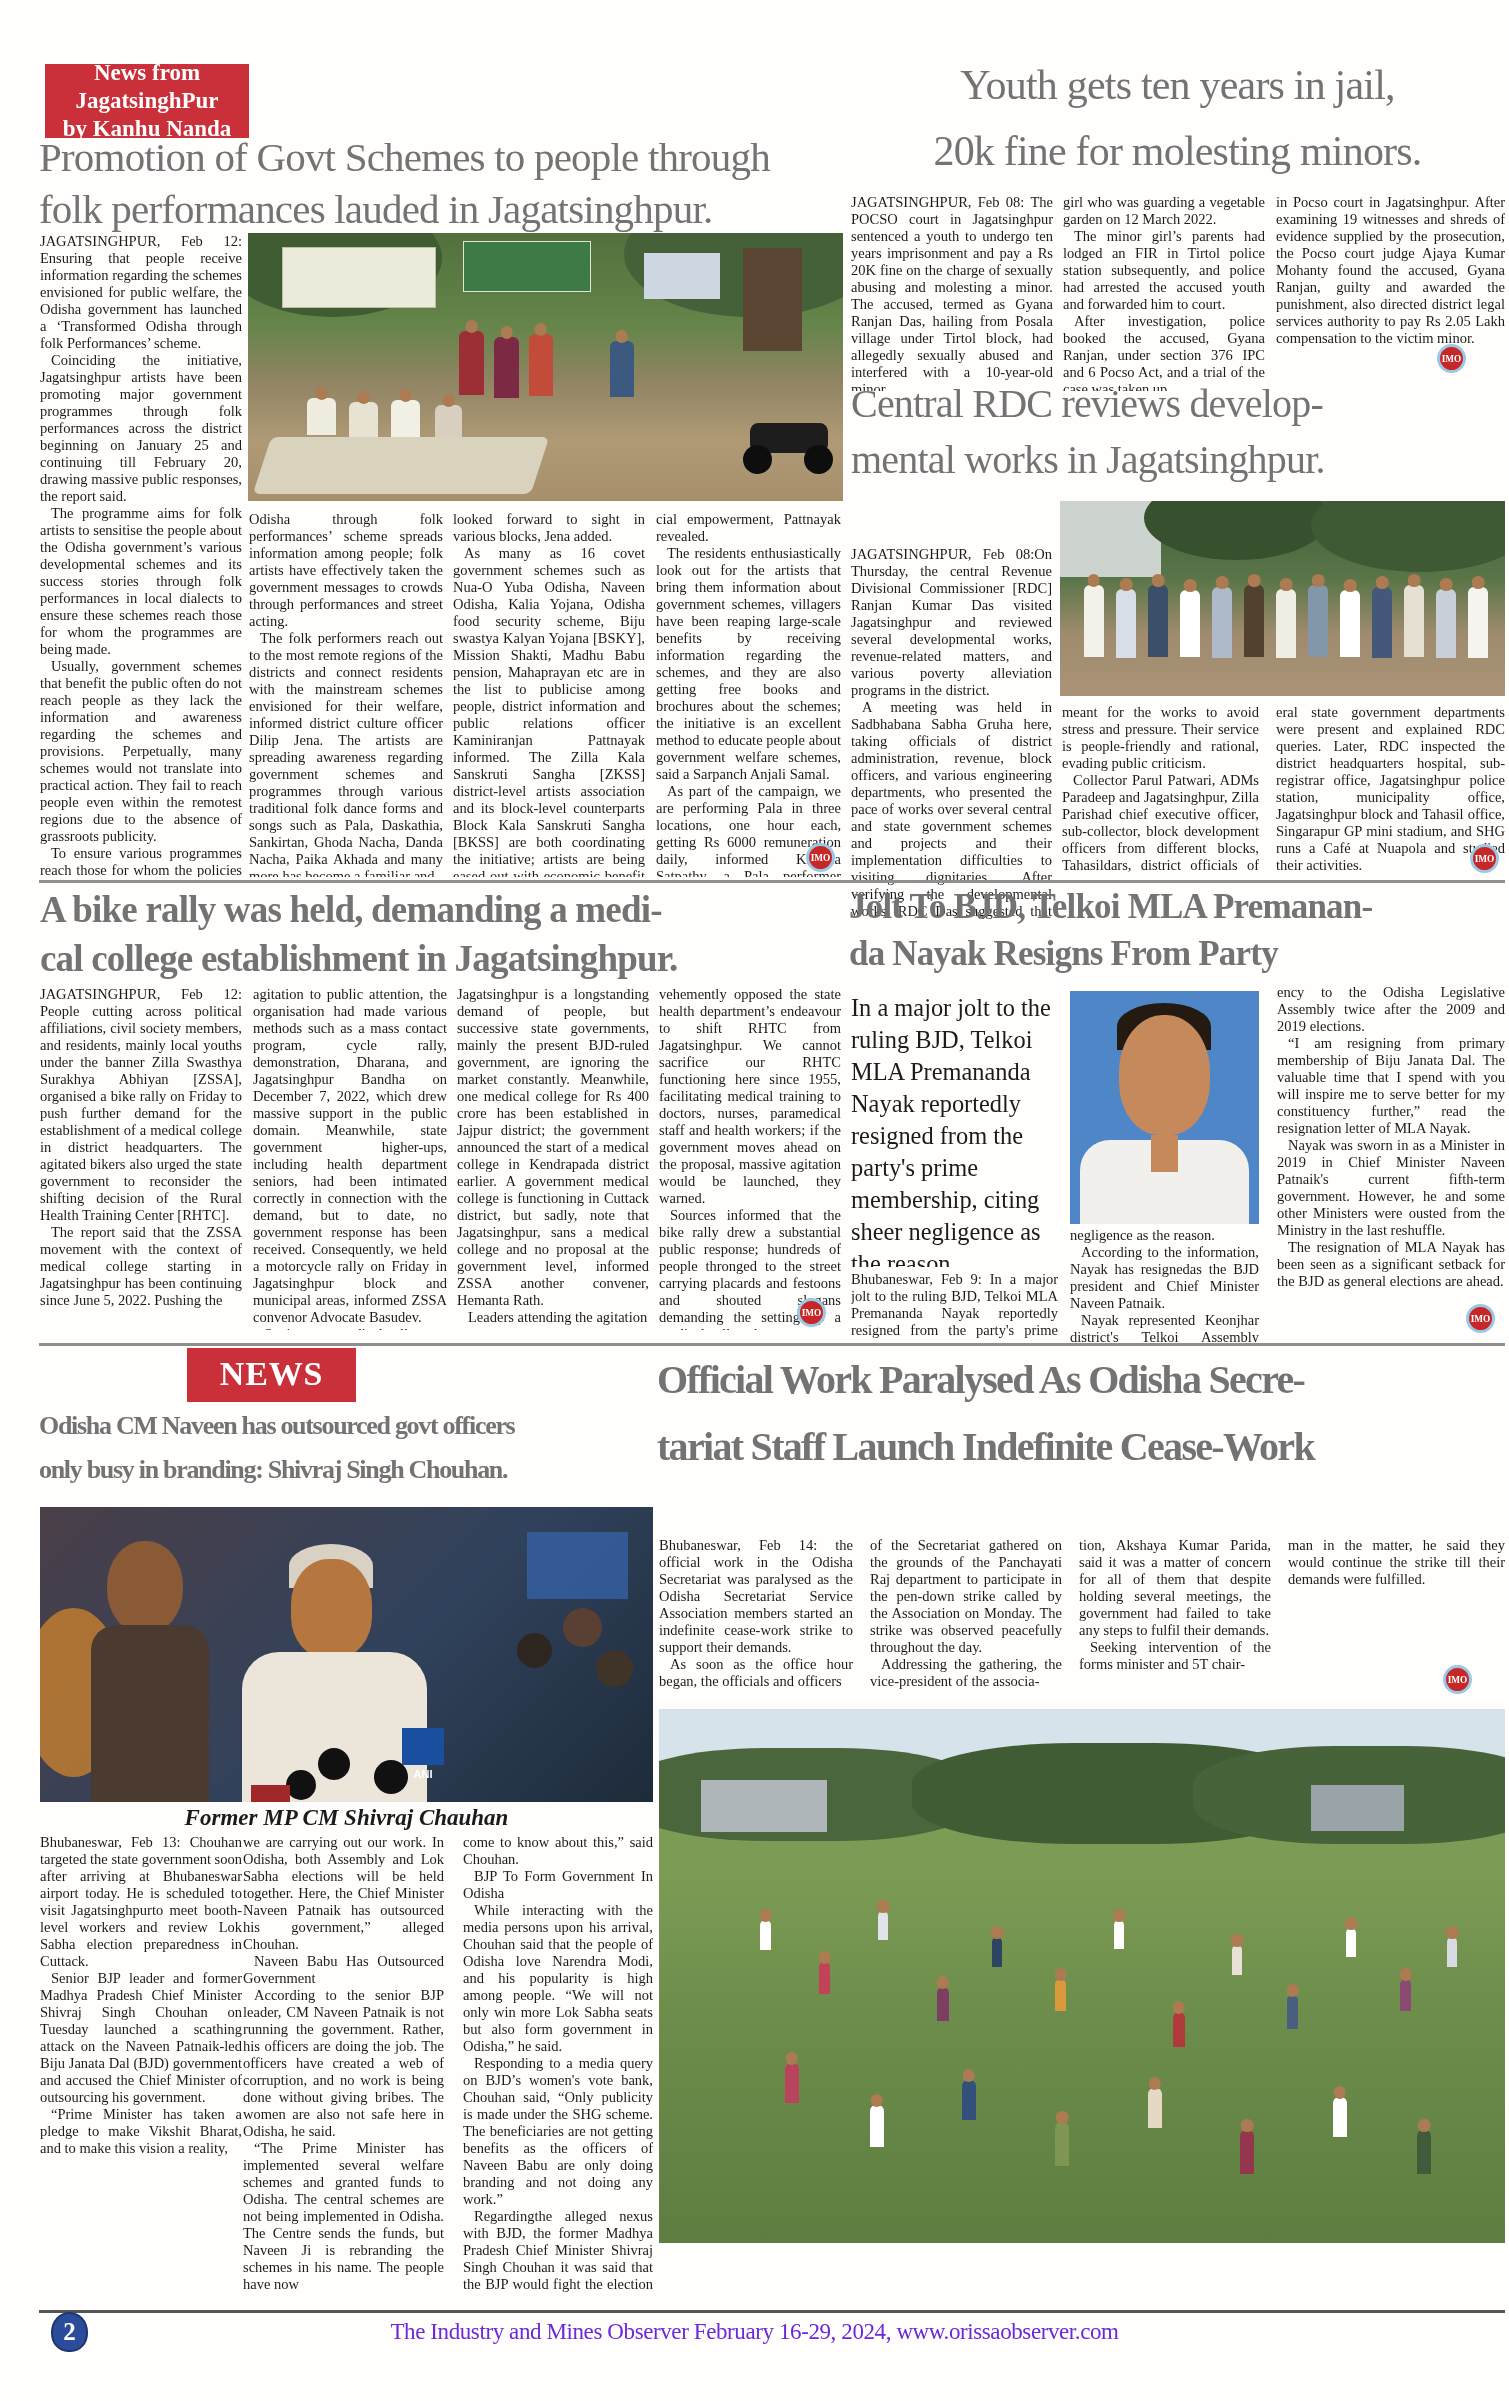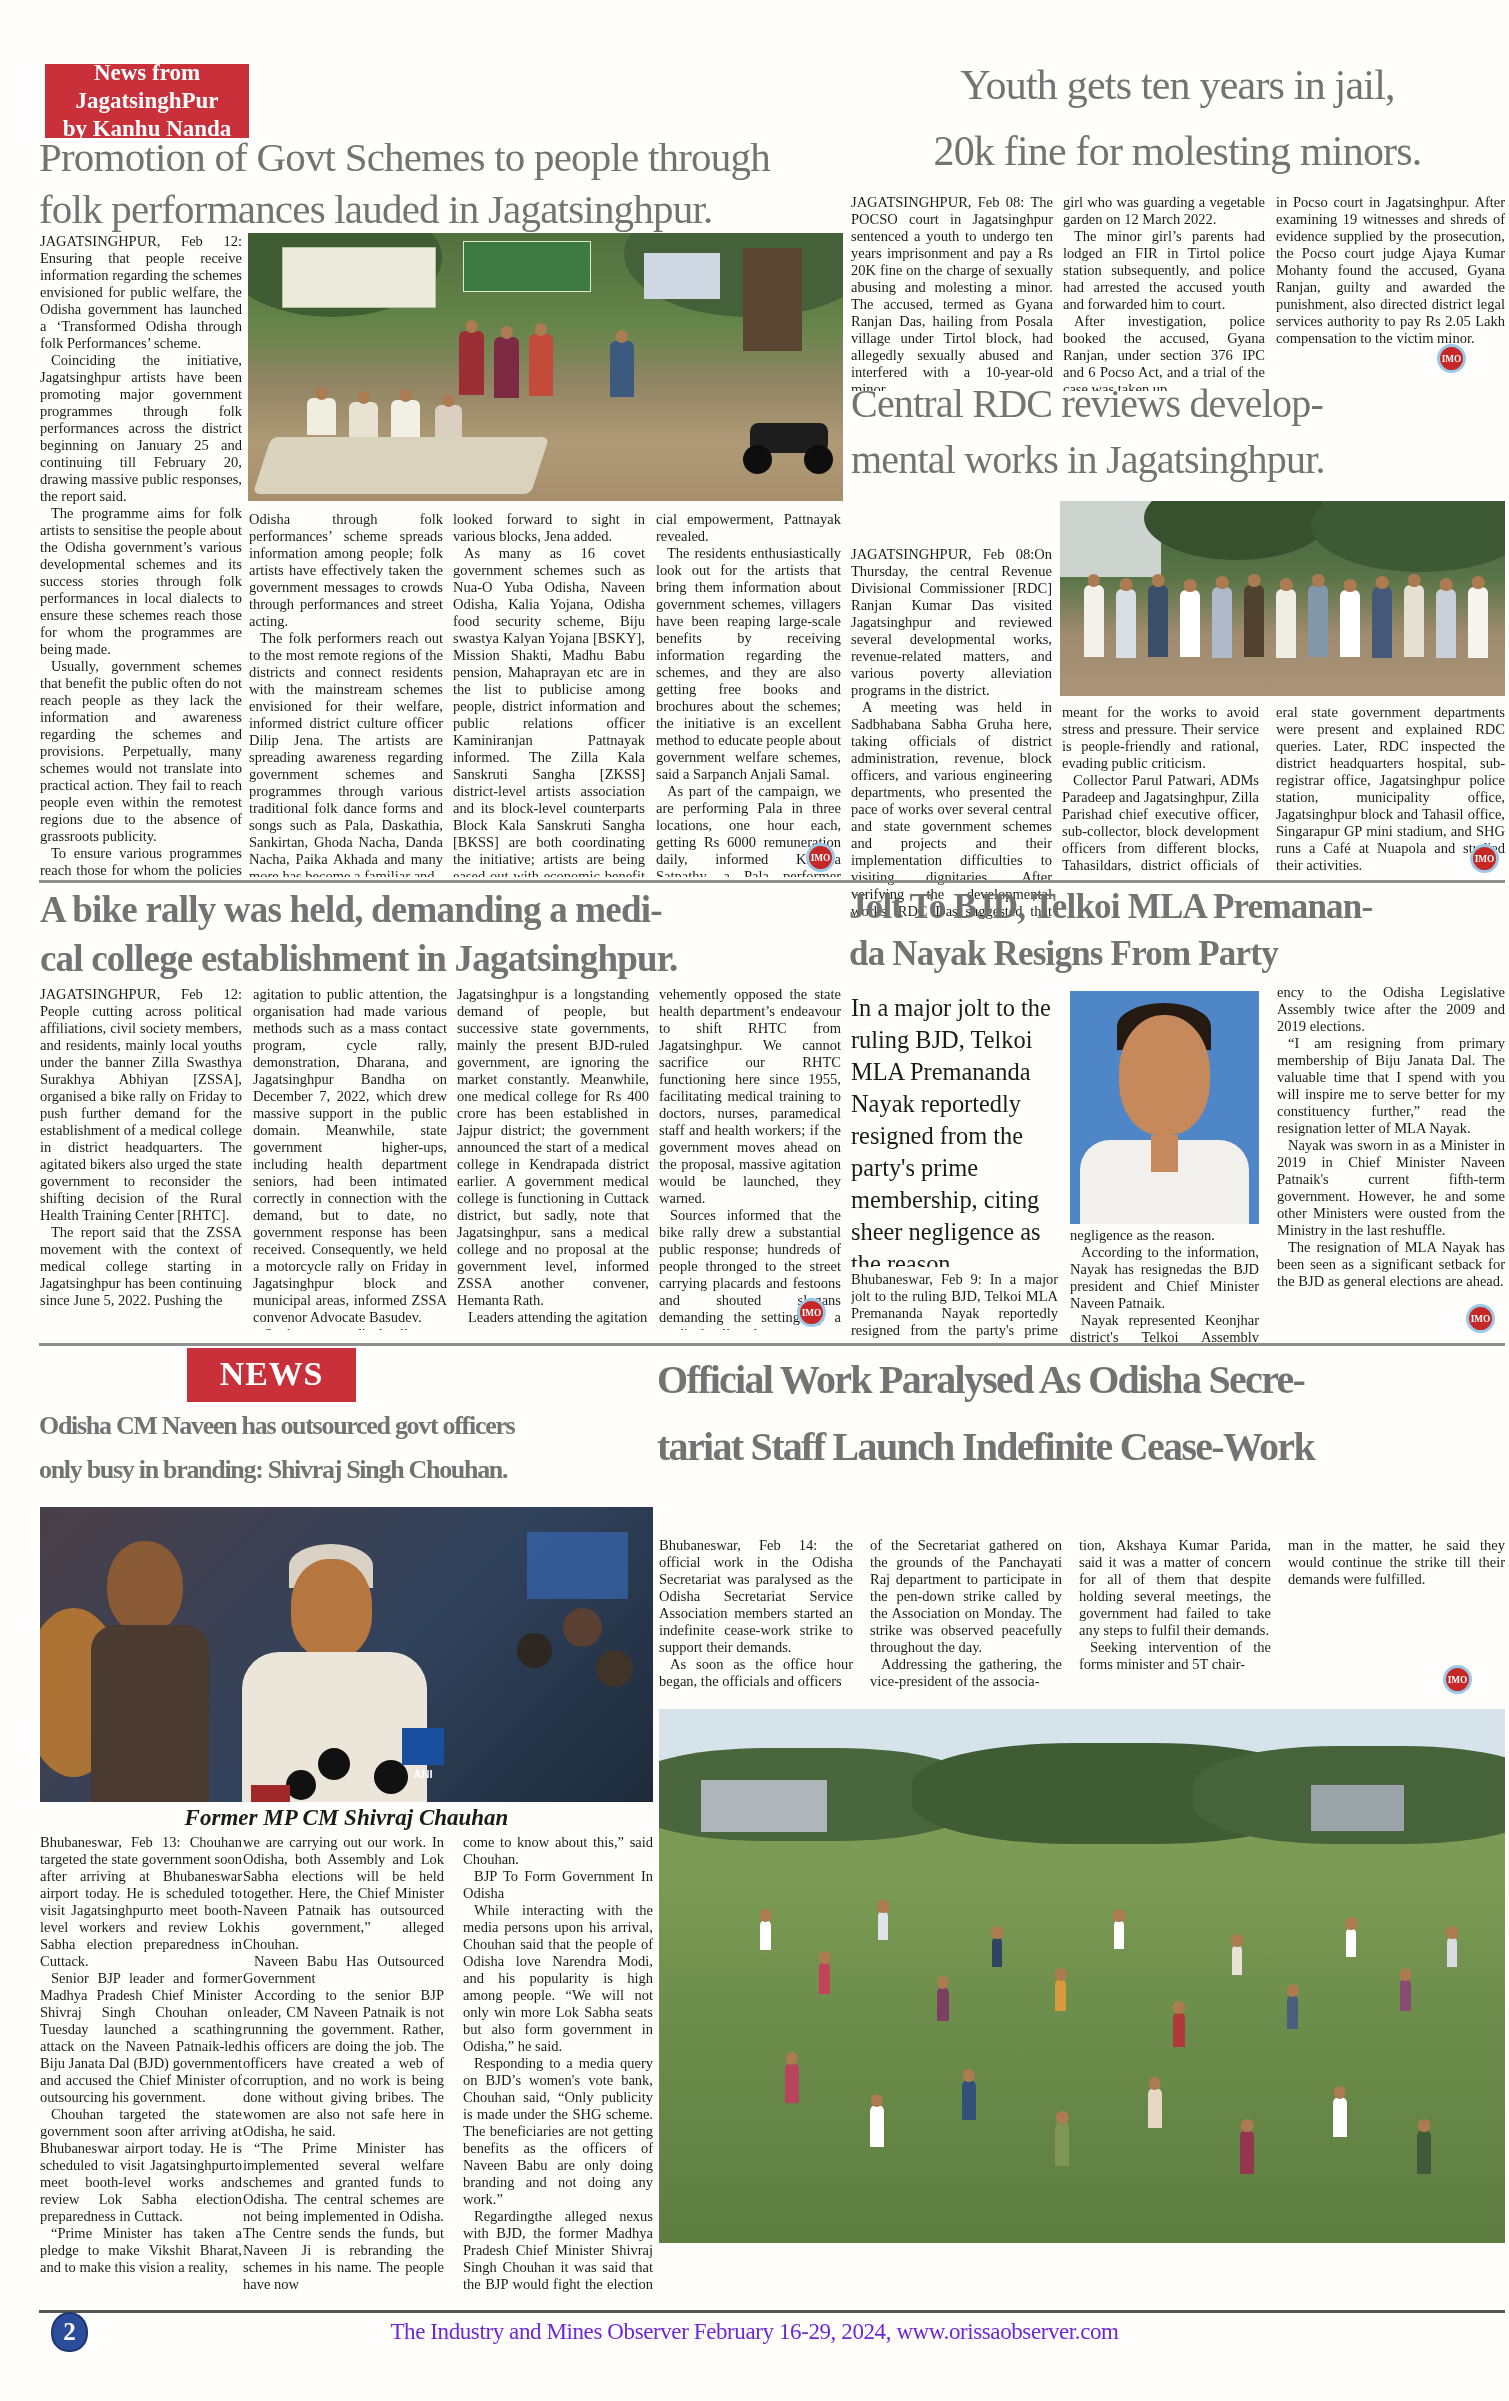"Chouhan targeted the state government" p { html: <p>Chouhan targeted the state government soon after arriving at Bhubaneswar airport today. He is scheduled to visit Jagatsinghpurto meet booth-level works and review Lok Sabha election preparedness in Cuttack.</p> -> none }
